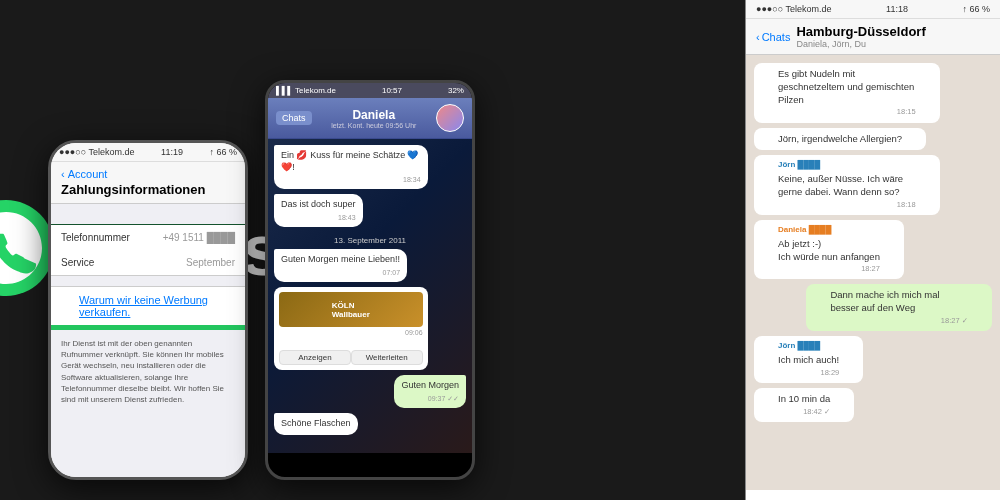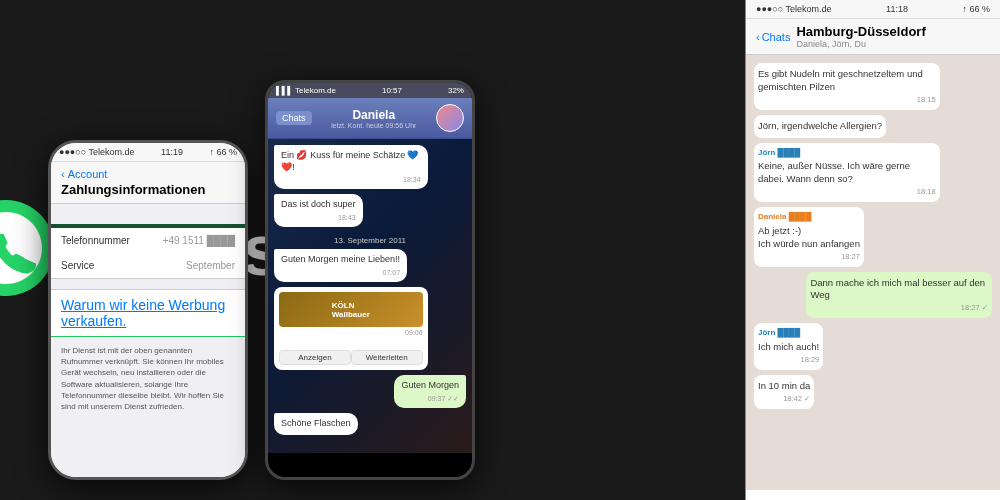"Es gibt Nudeln mit geschnetzeltem" .p3-msg { padding: 5px 4px -> 5px 24px }
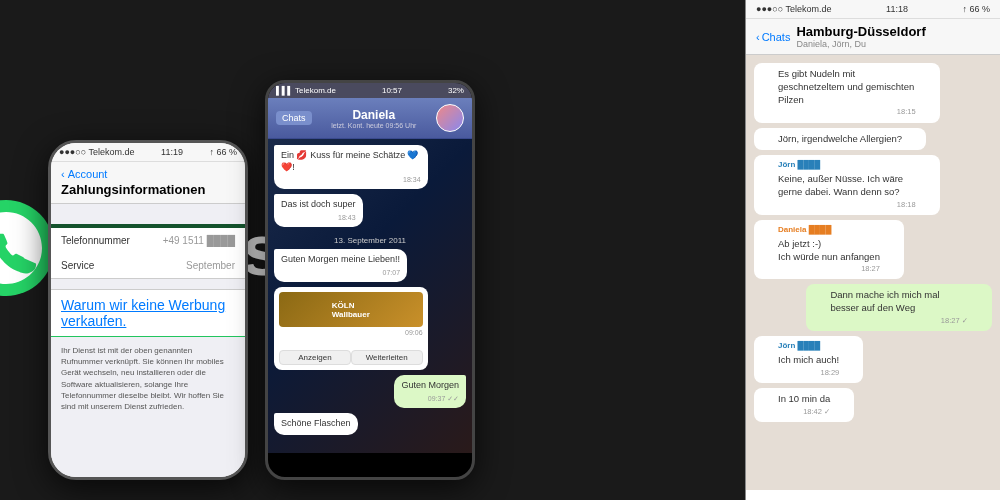"Telefonnummer" .info-row { border-top: 4px solid #14532d -> 1px solid #14532d }
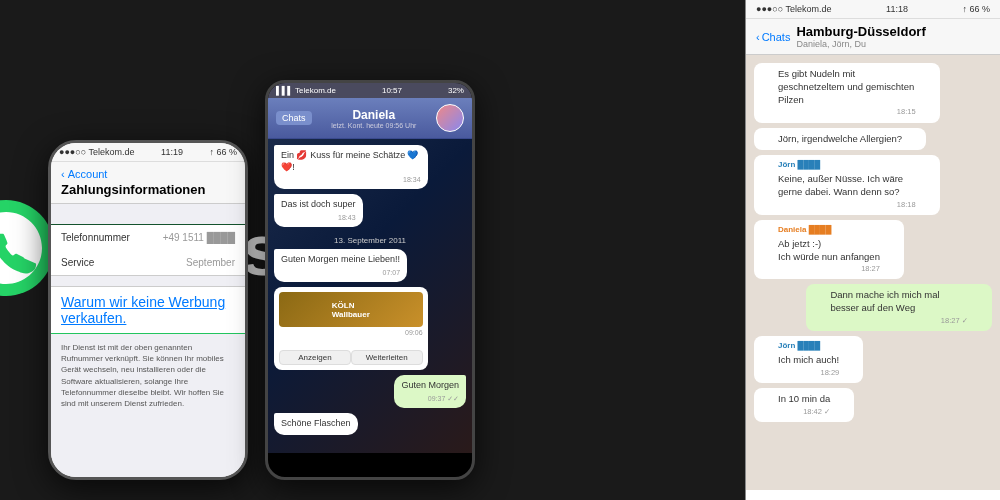"Warum wir keine Werbung verkaufen." .link-text { border-bottom: 1px solid #22c55e -> 5px solid #22c55e; font-size: 14px -> 11px; padding: 7px 10px -> 7px 28px }
